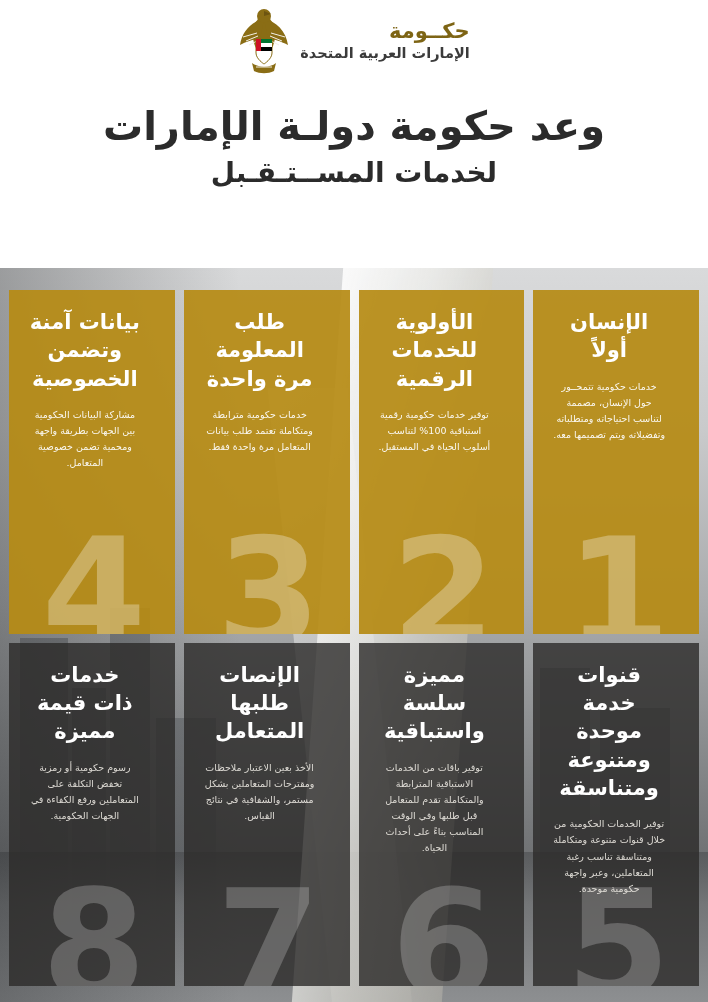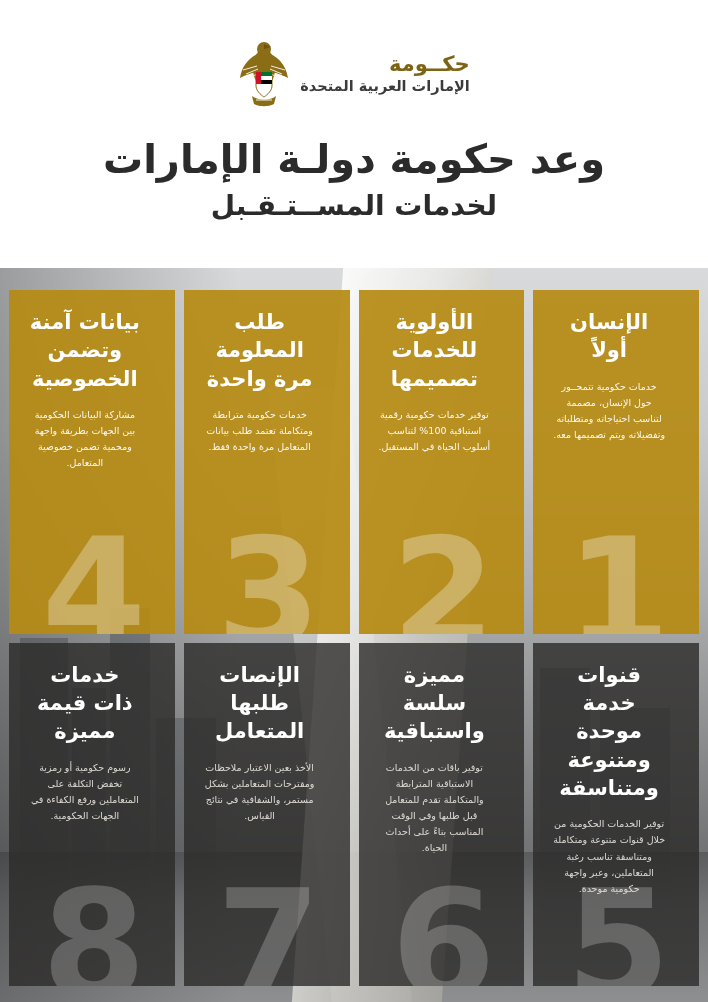"حكــومة" .emblem-row { padding-top: 38px -> 5px }
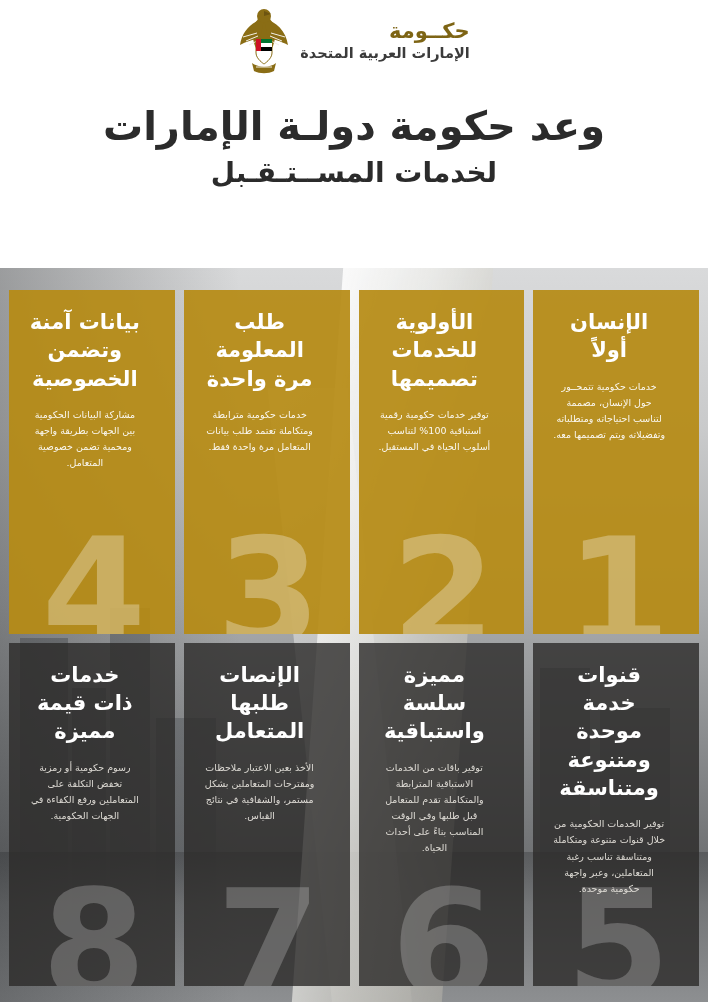"تصميمها" div { text: تصميمها -> الرقمية }
